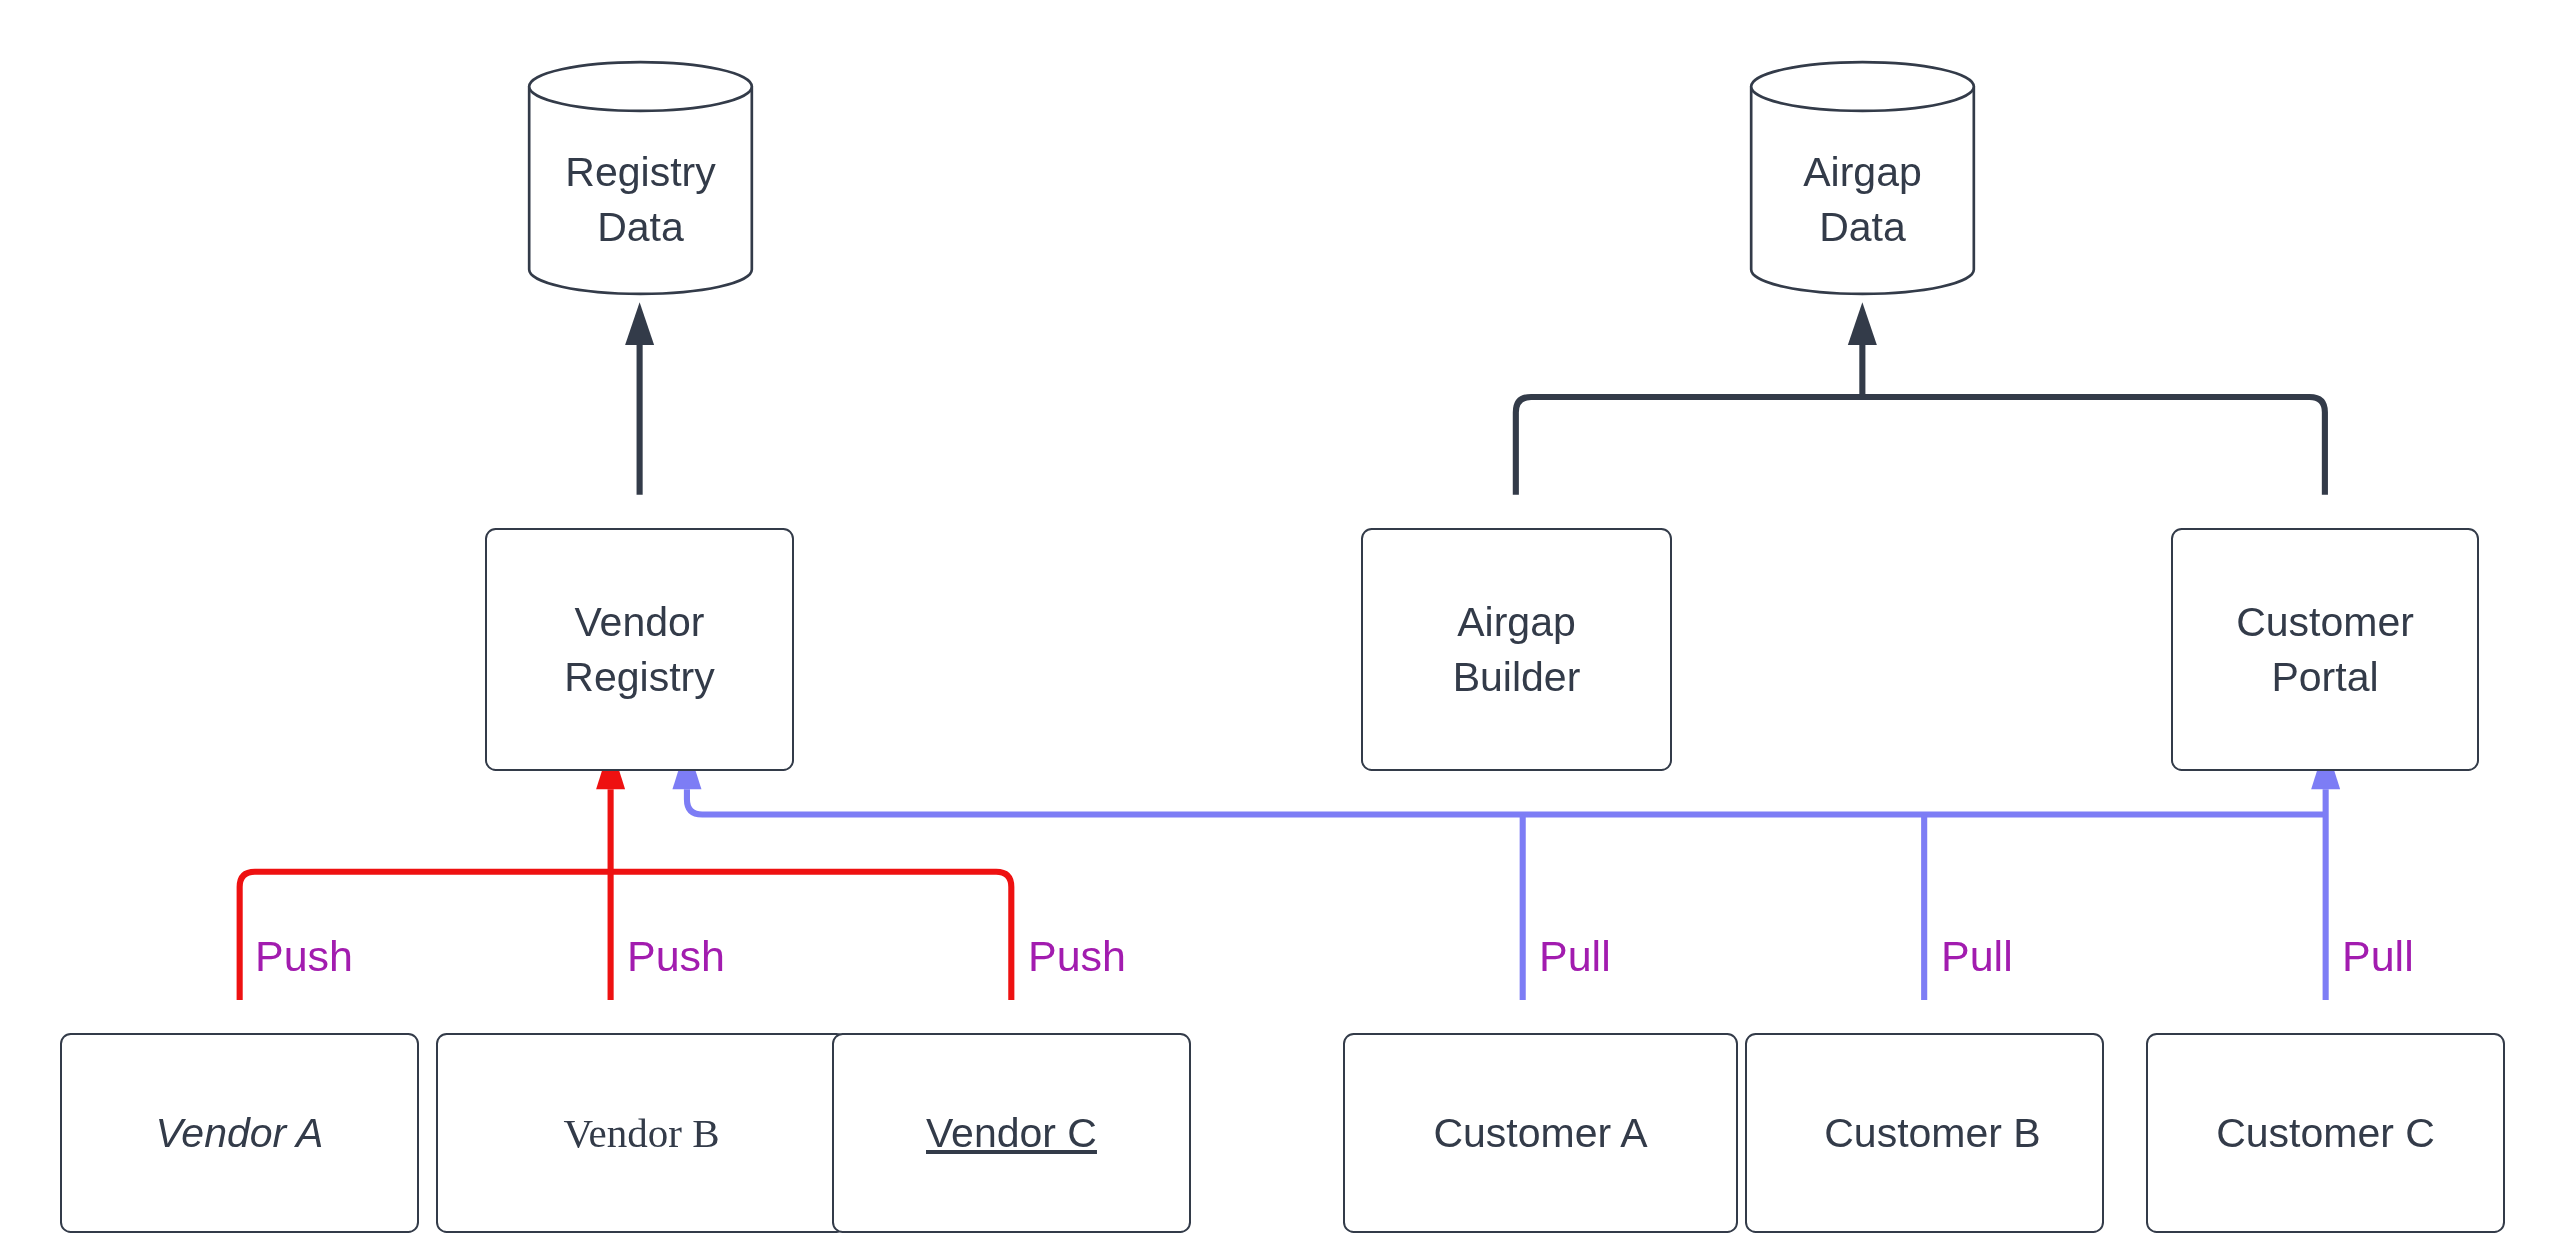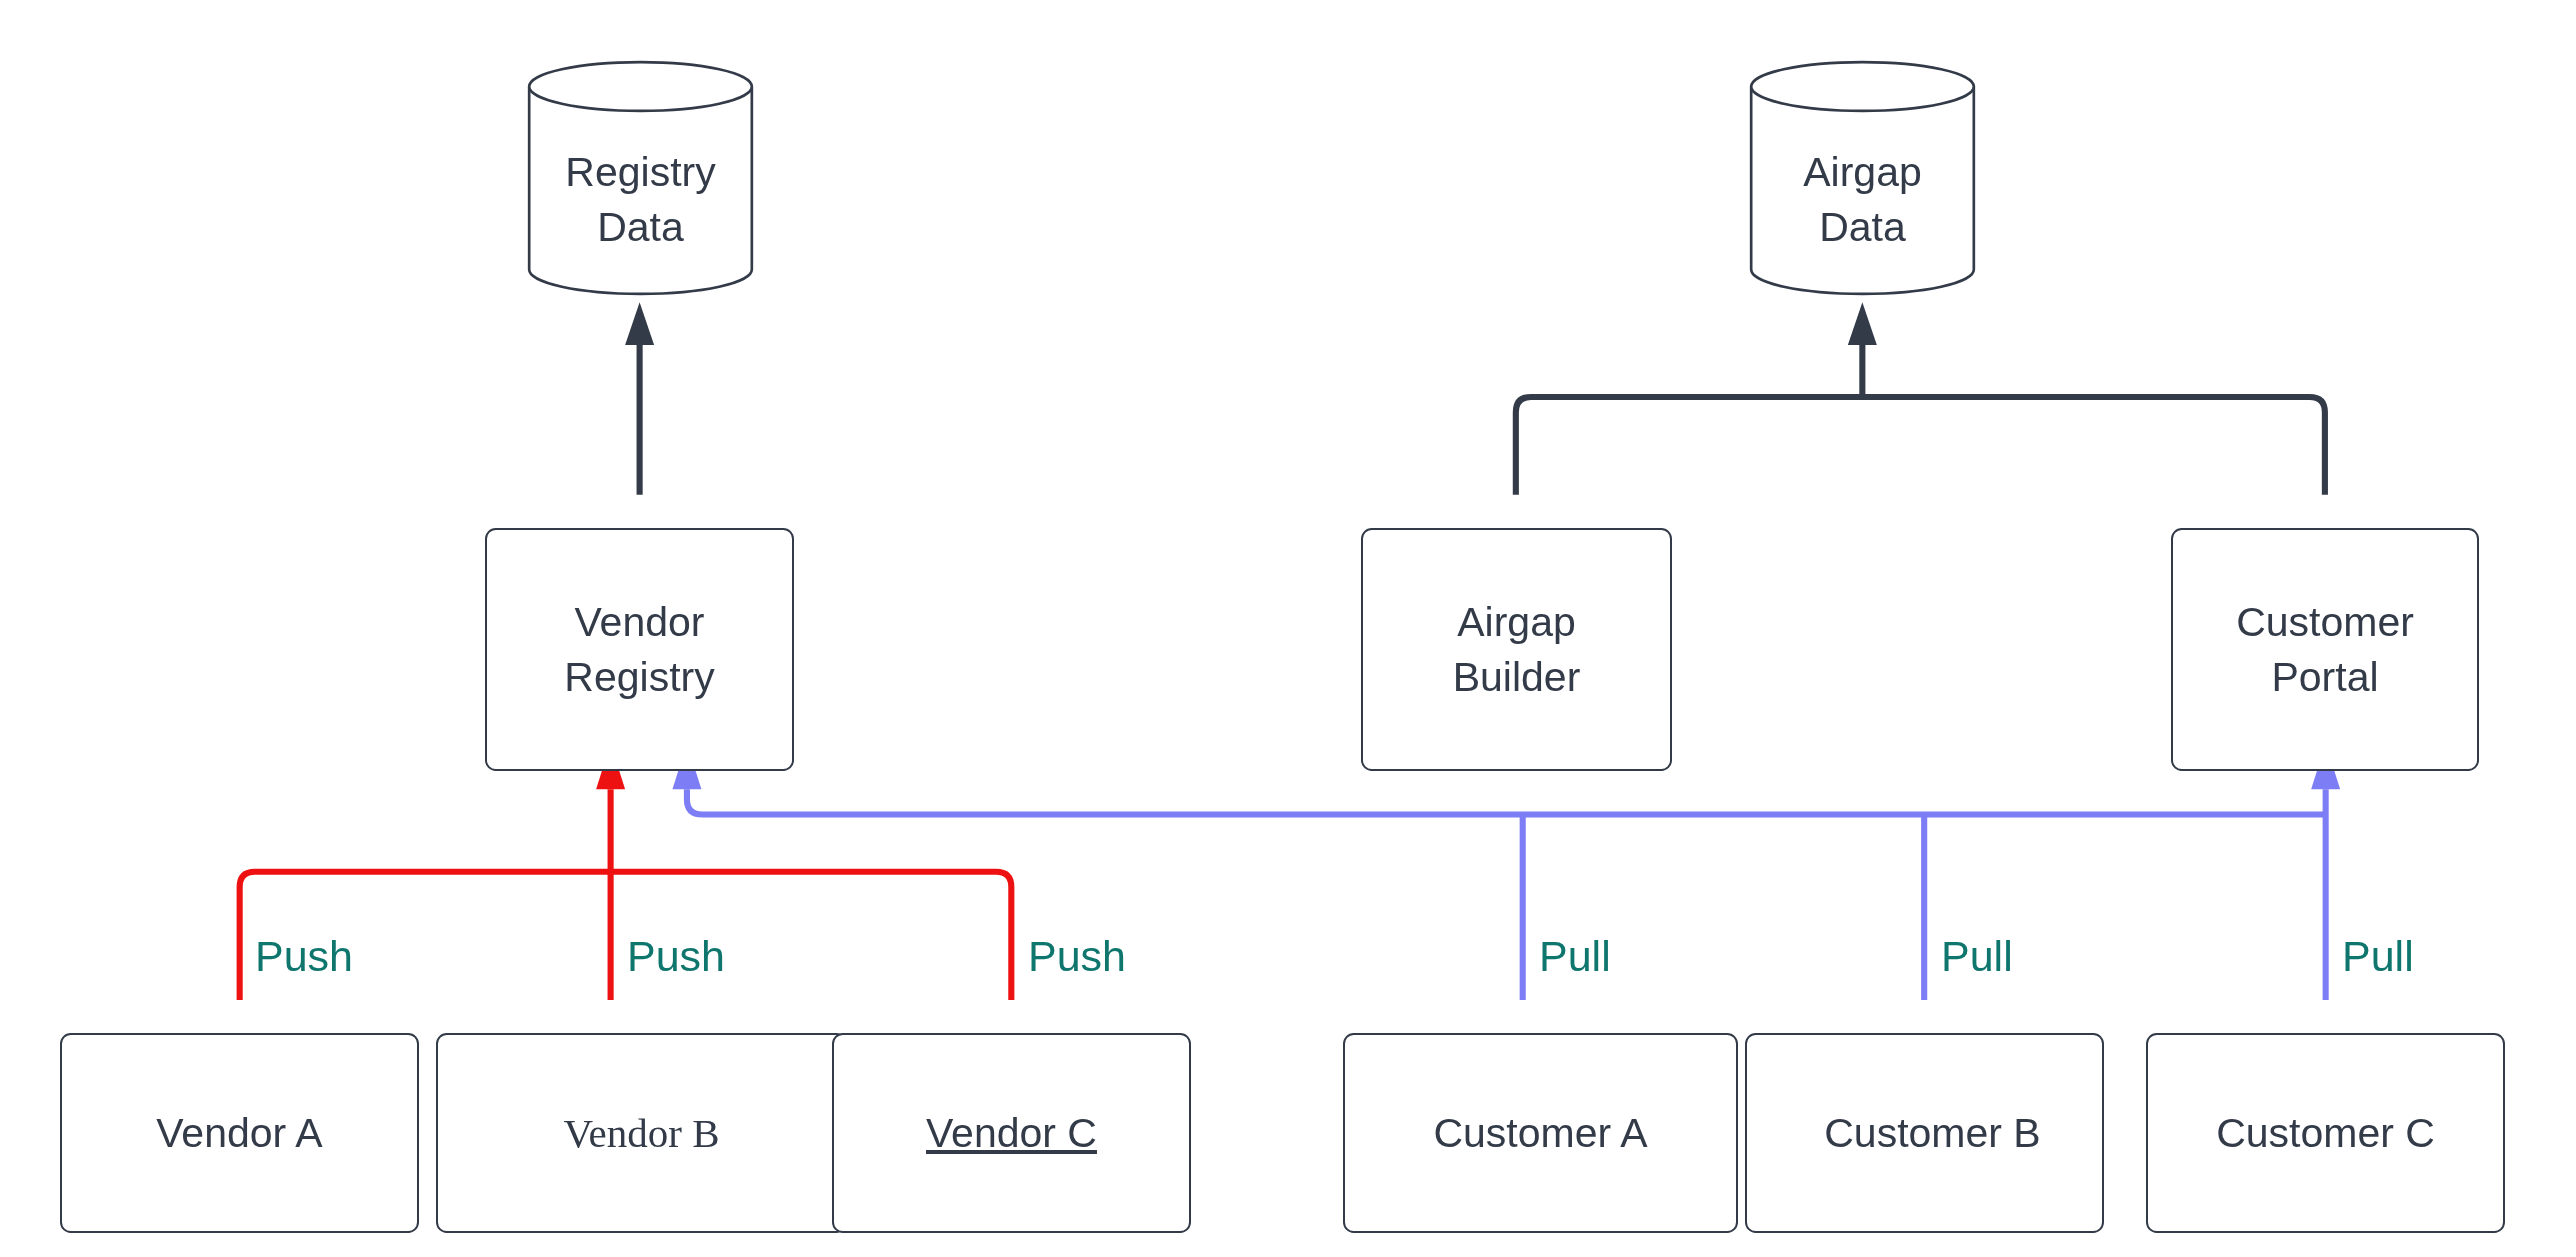"Push" .edge-label { color: #0f766e -> #a21caf }
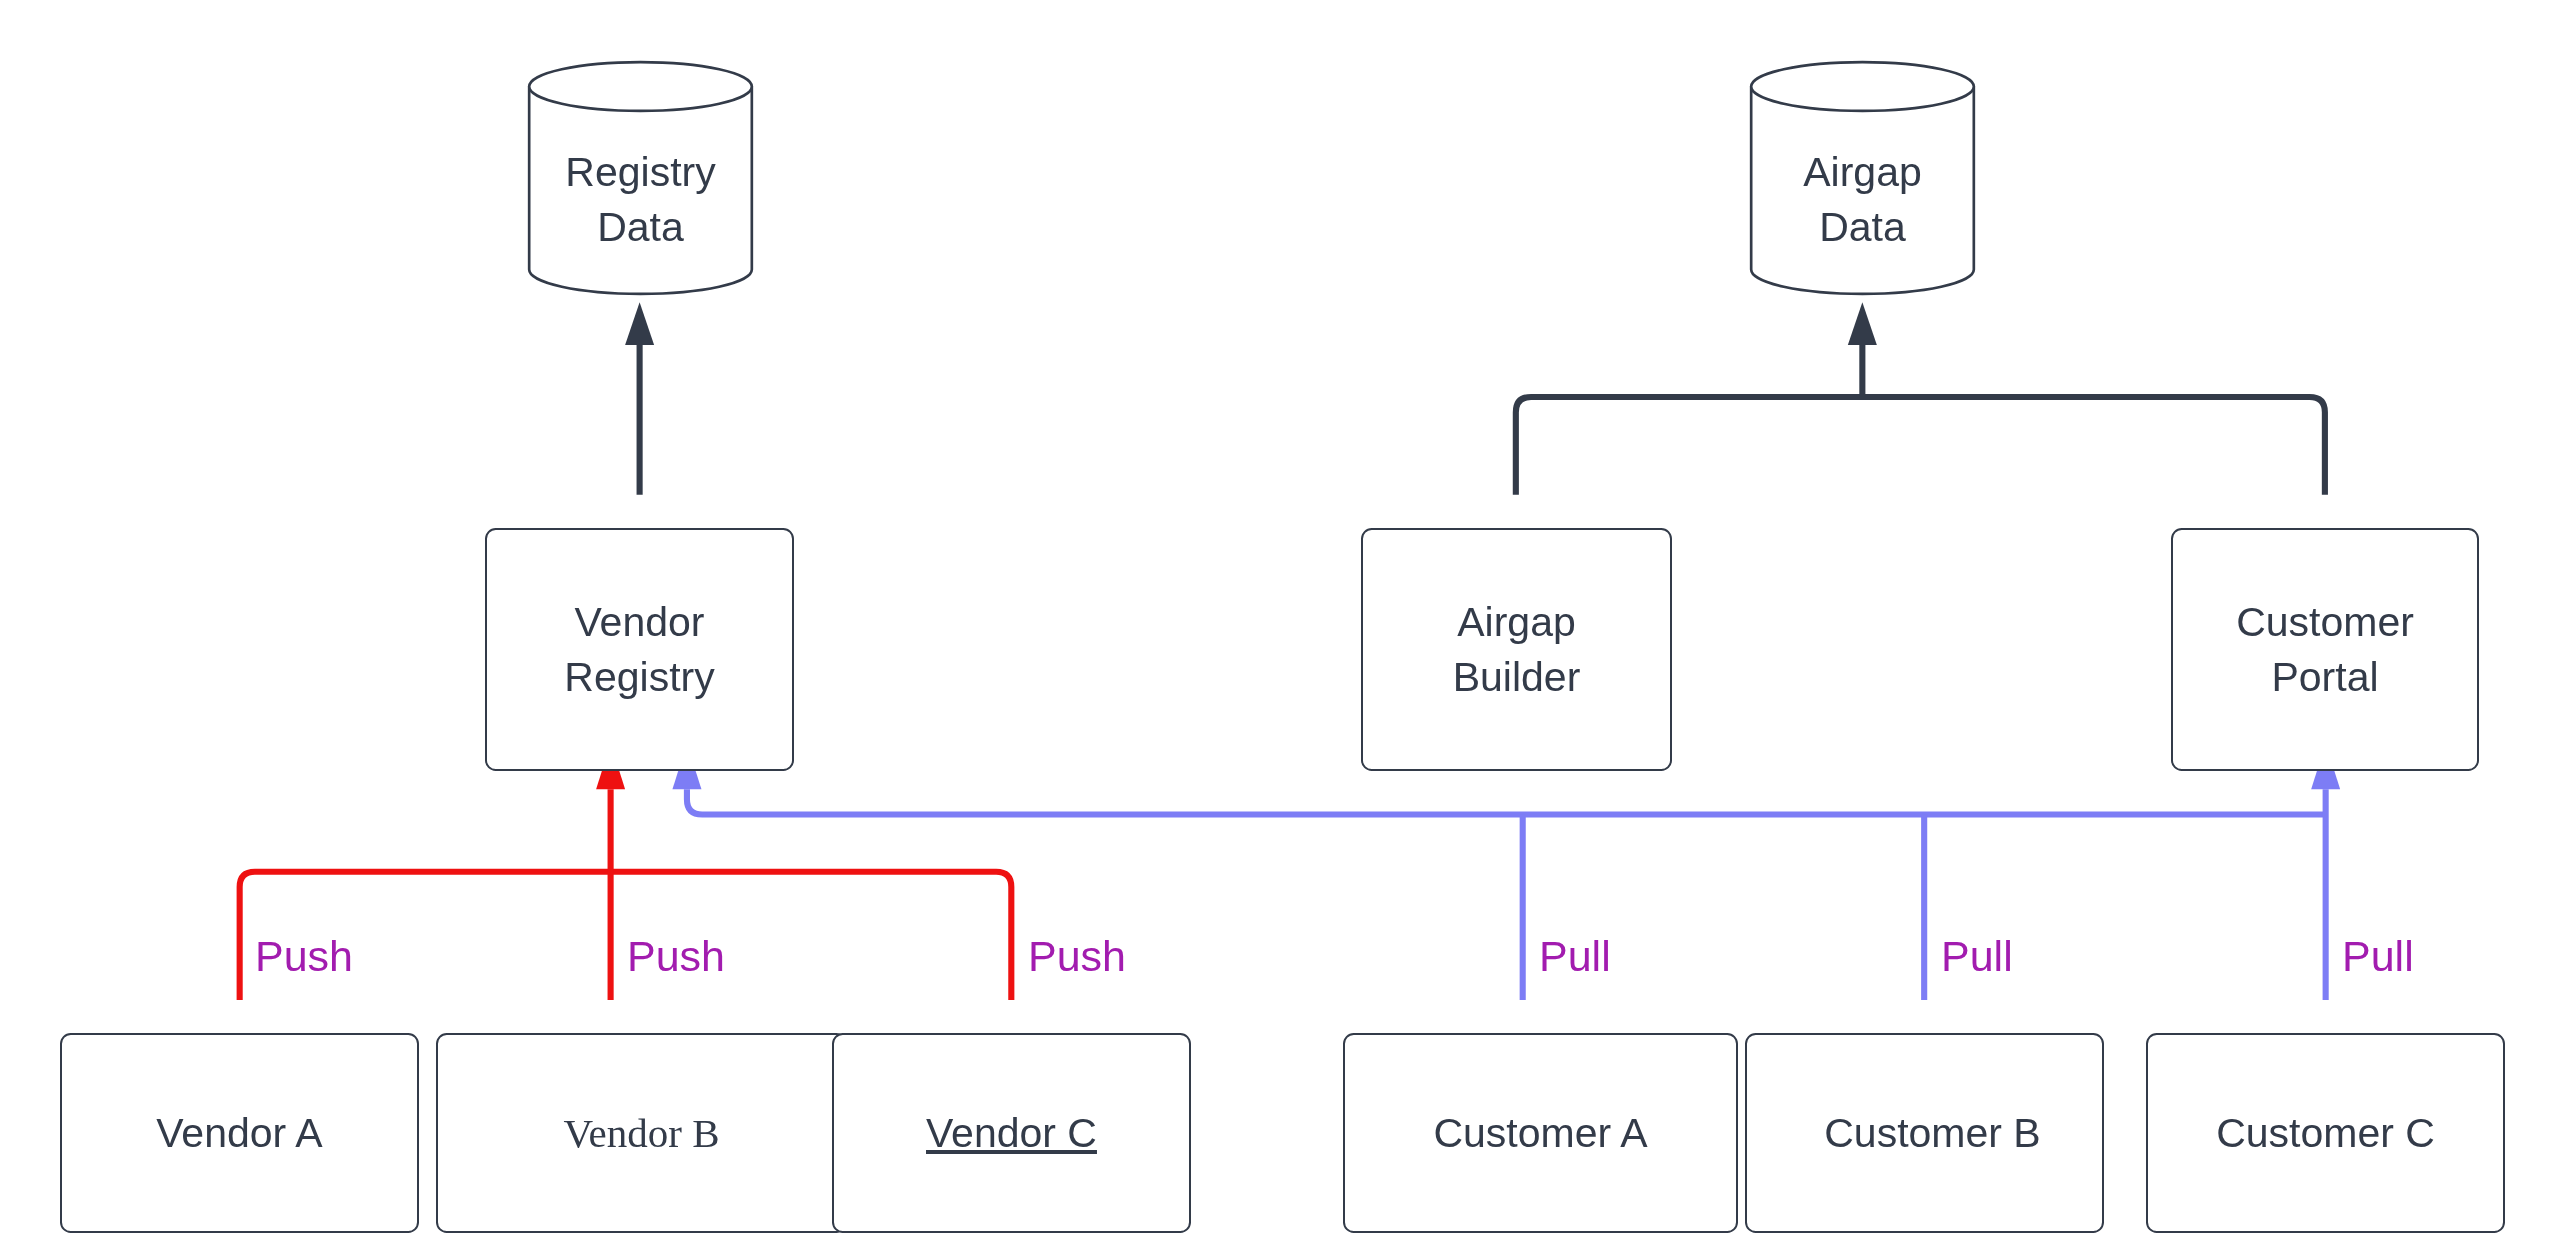"Vendor A" div.node { font-style: none -> italic }
